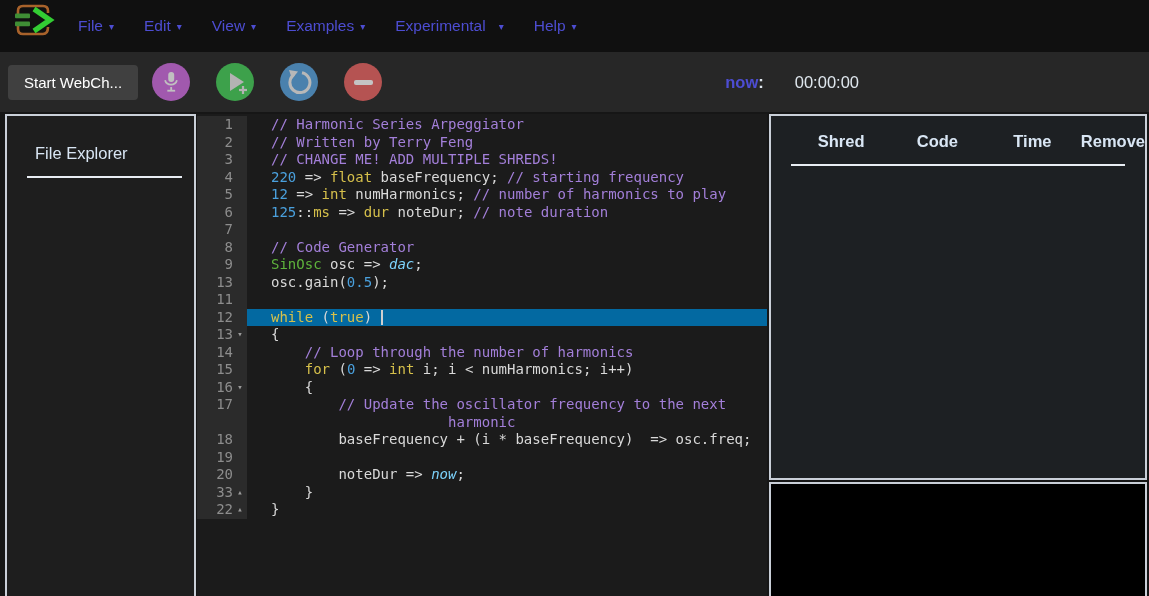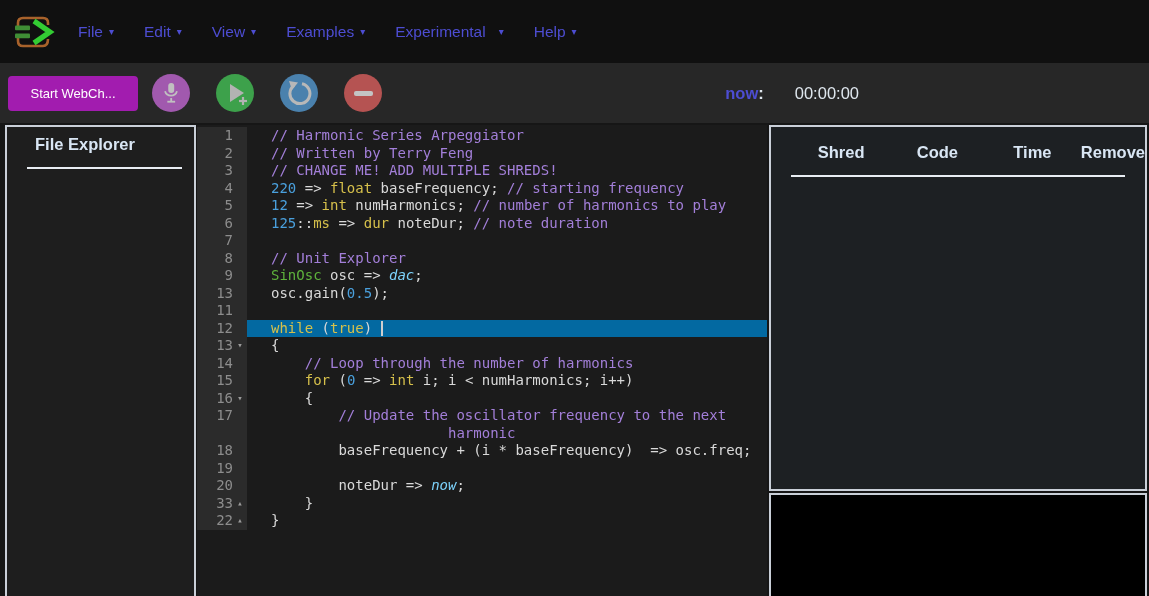"File" .navbar { align-items: center -> none; height: 63px -> 52px }
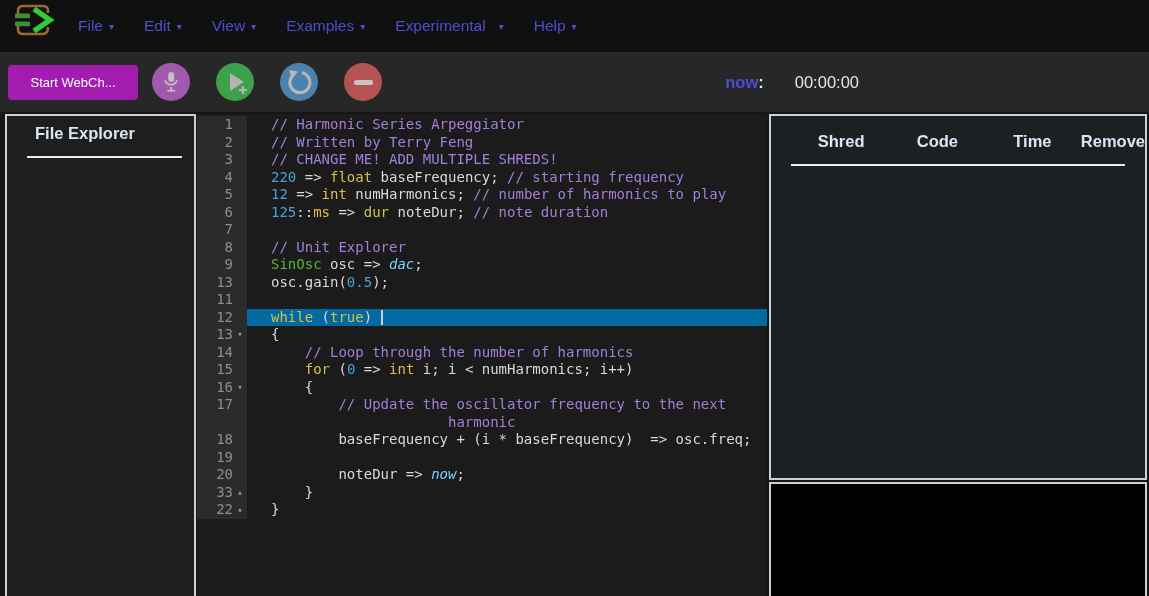"Start WebCh..." .start-btn { background: #a21caf -> #404040; font-size: 13px -> 15px }
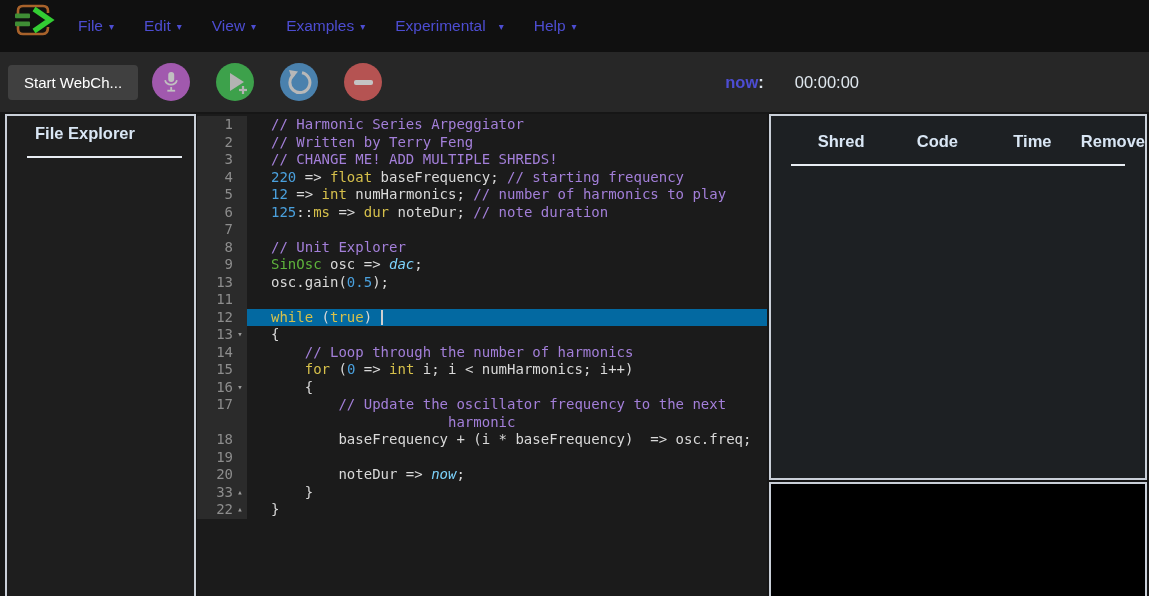"File Explorer" .fe-title { font-weight: bold -> normal; padding: 8px 0 0 28px -> 28px 0 0 28px }
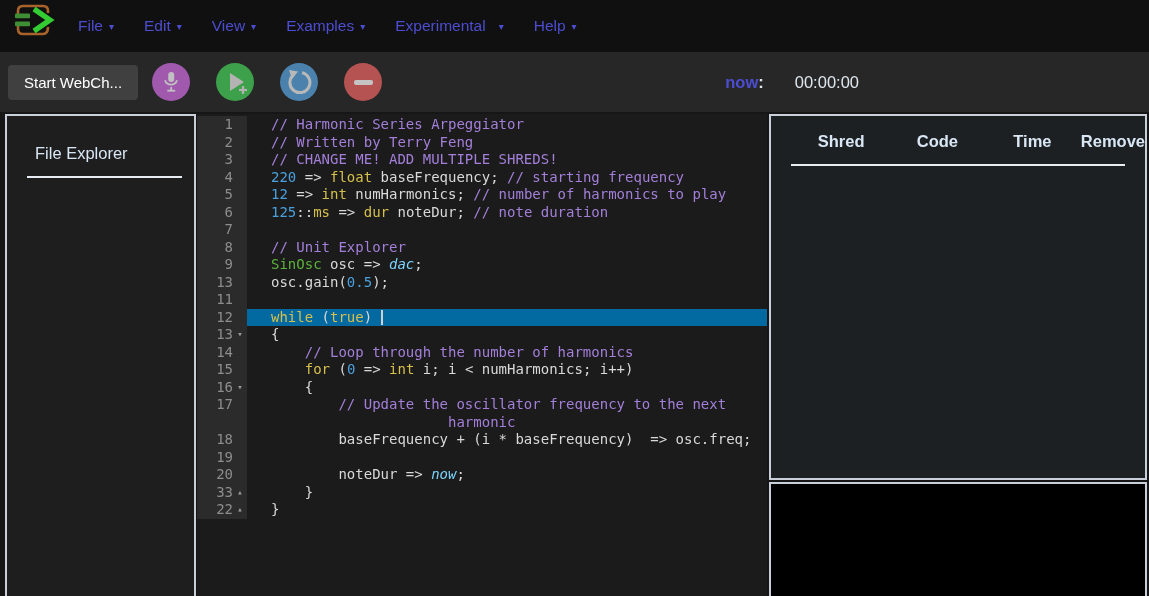"// Unit Explorer" span.tk-cm { text: Unit Explorer -> Code Generator }
